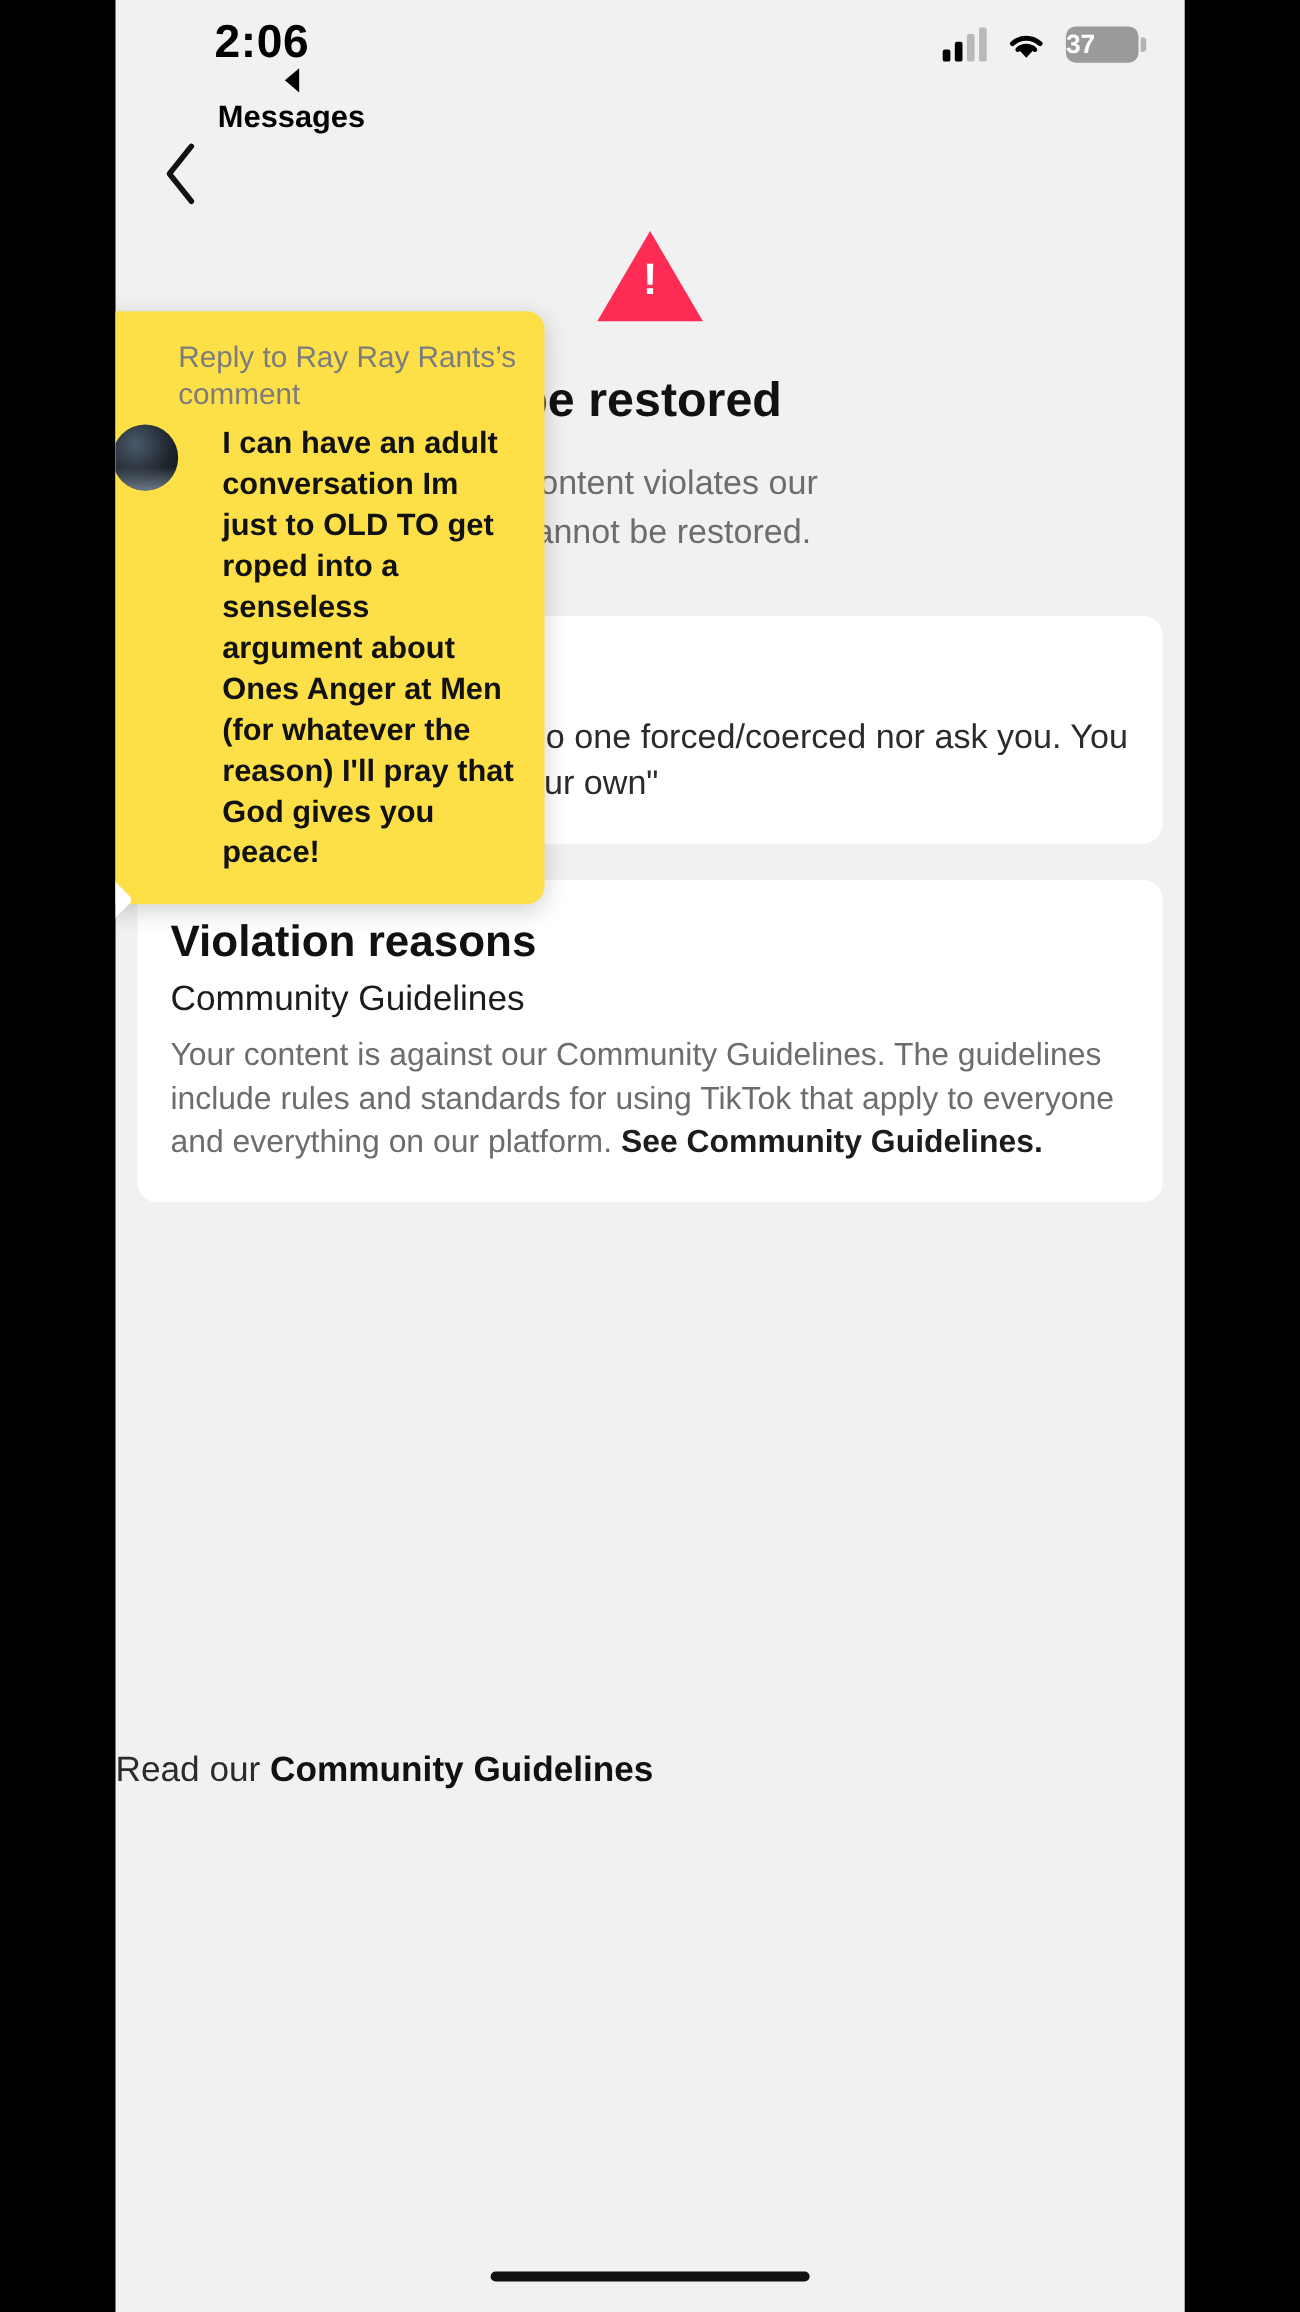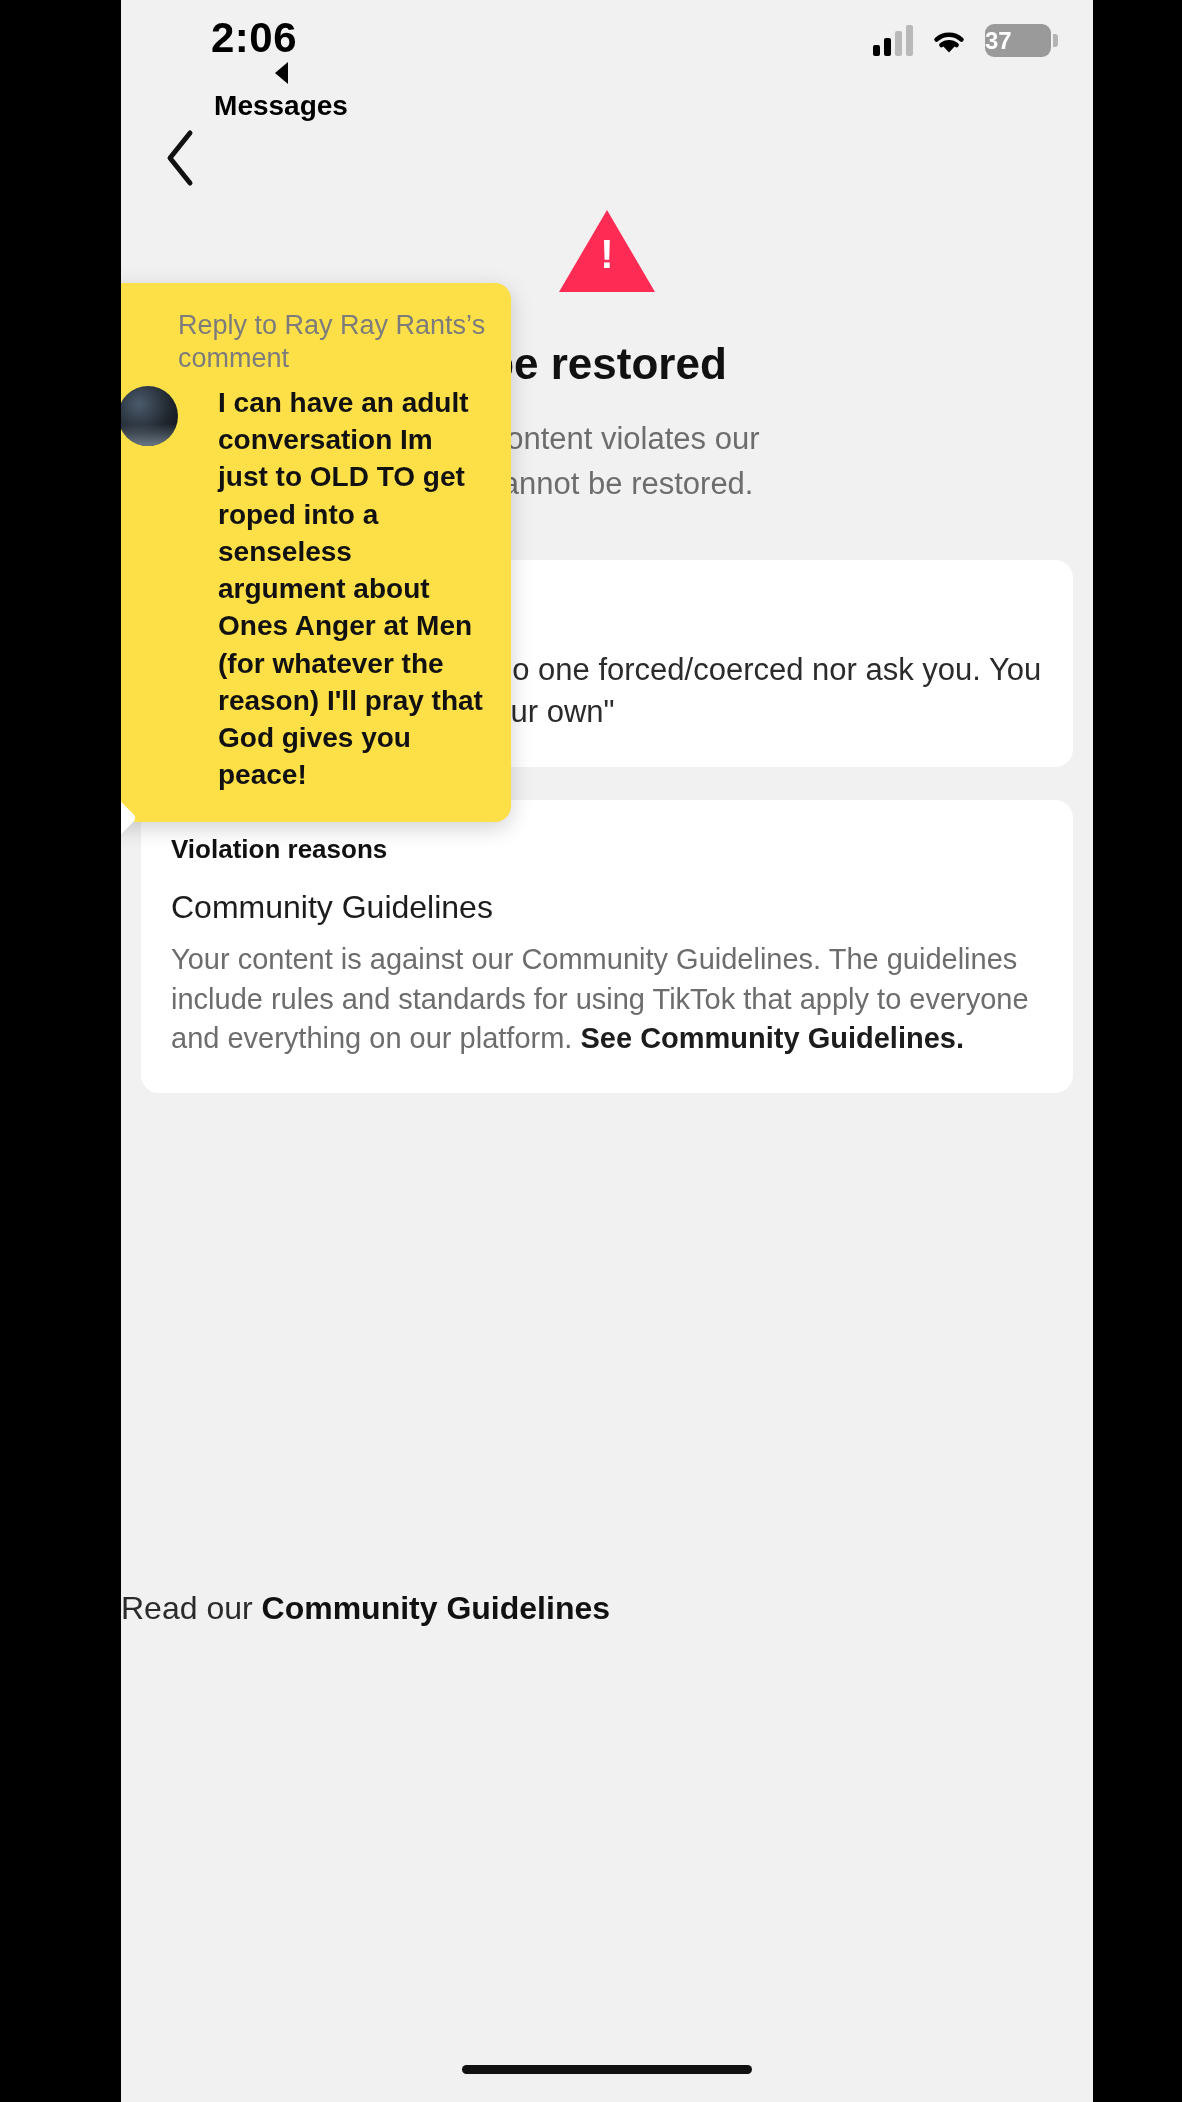"2:06" .screen { left: 121px -> 105px }
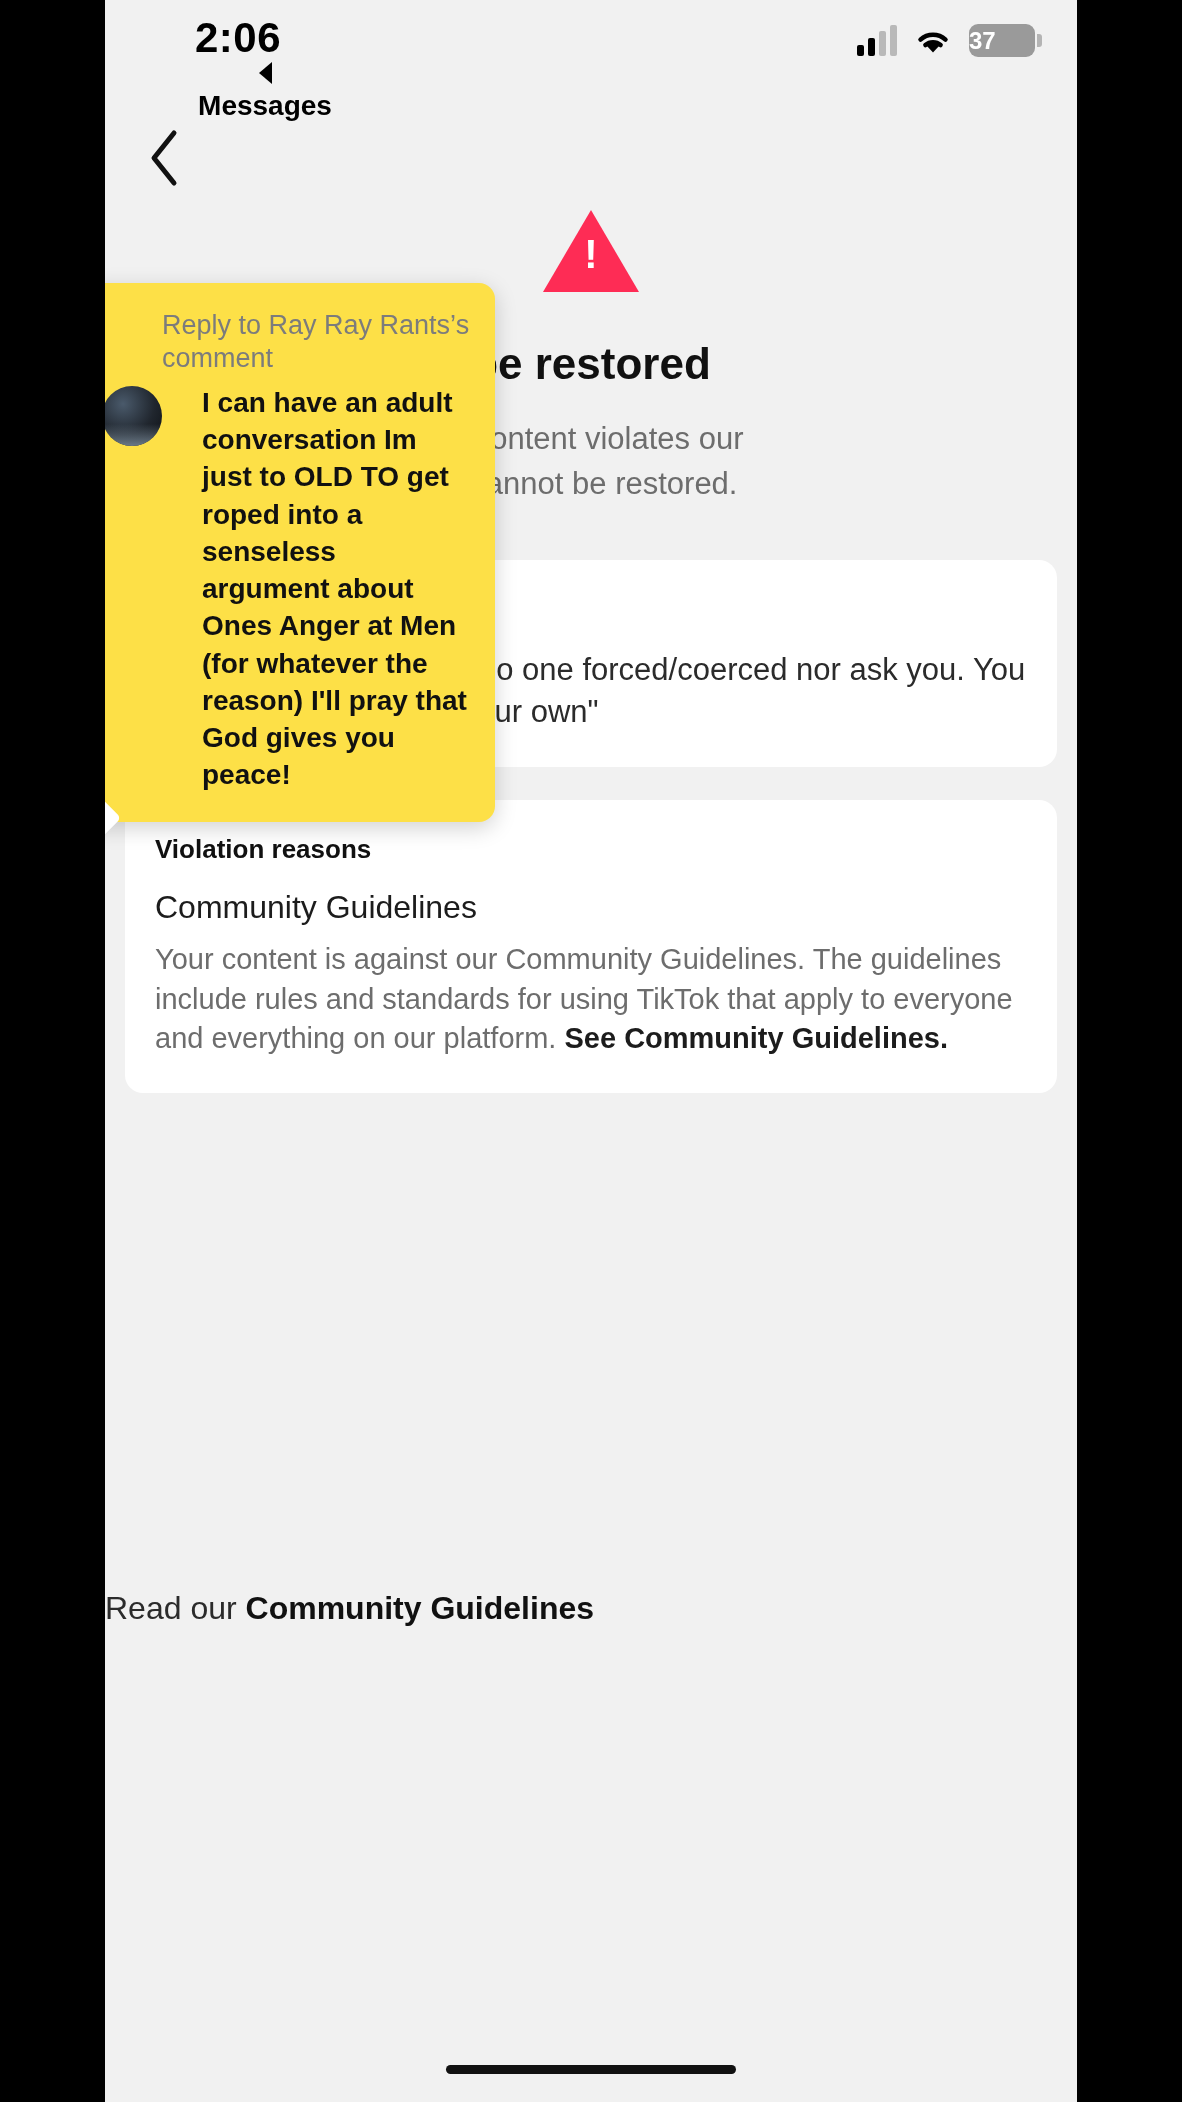"Violation reasons" .card-title { font-size: 26px -> 40px; margin-bottom: 24px -> 10px }
